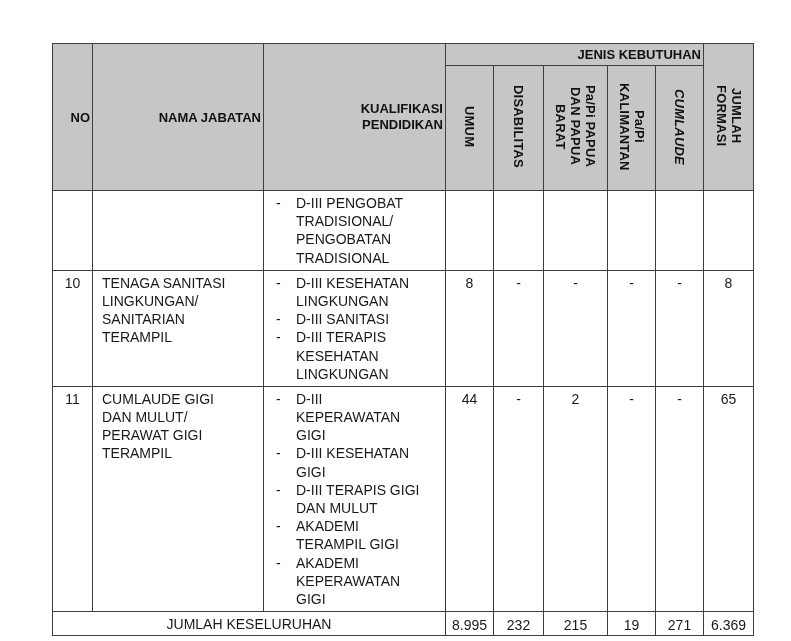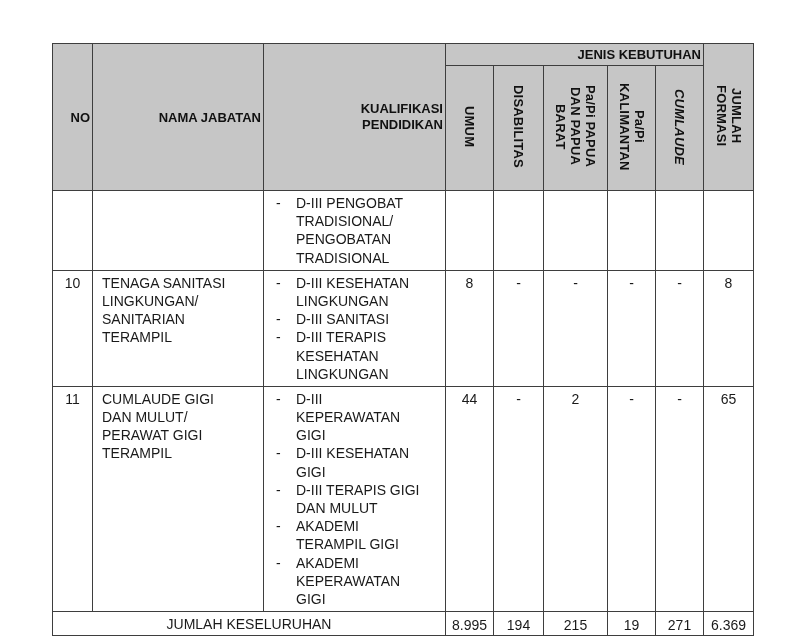"194" td.val-cell { text: 194 -> 232 }
